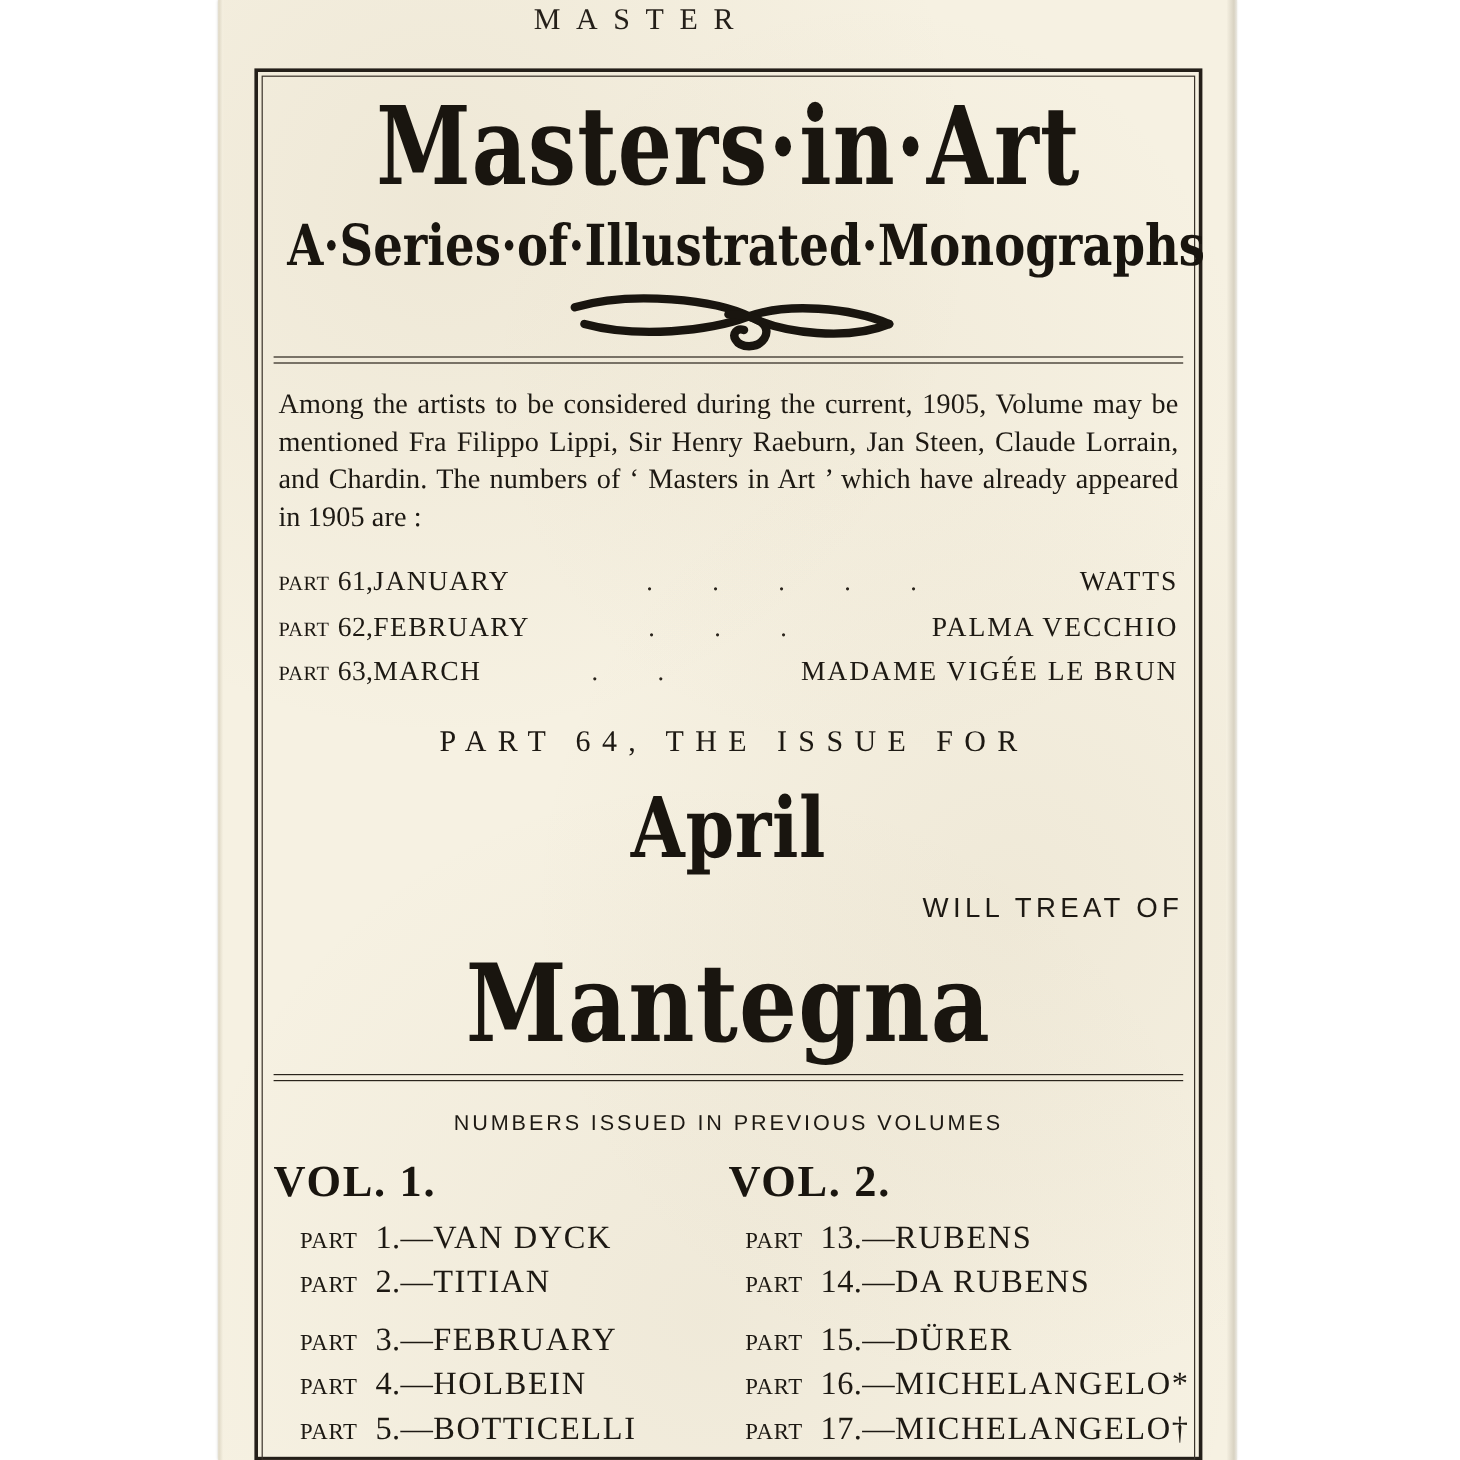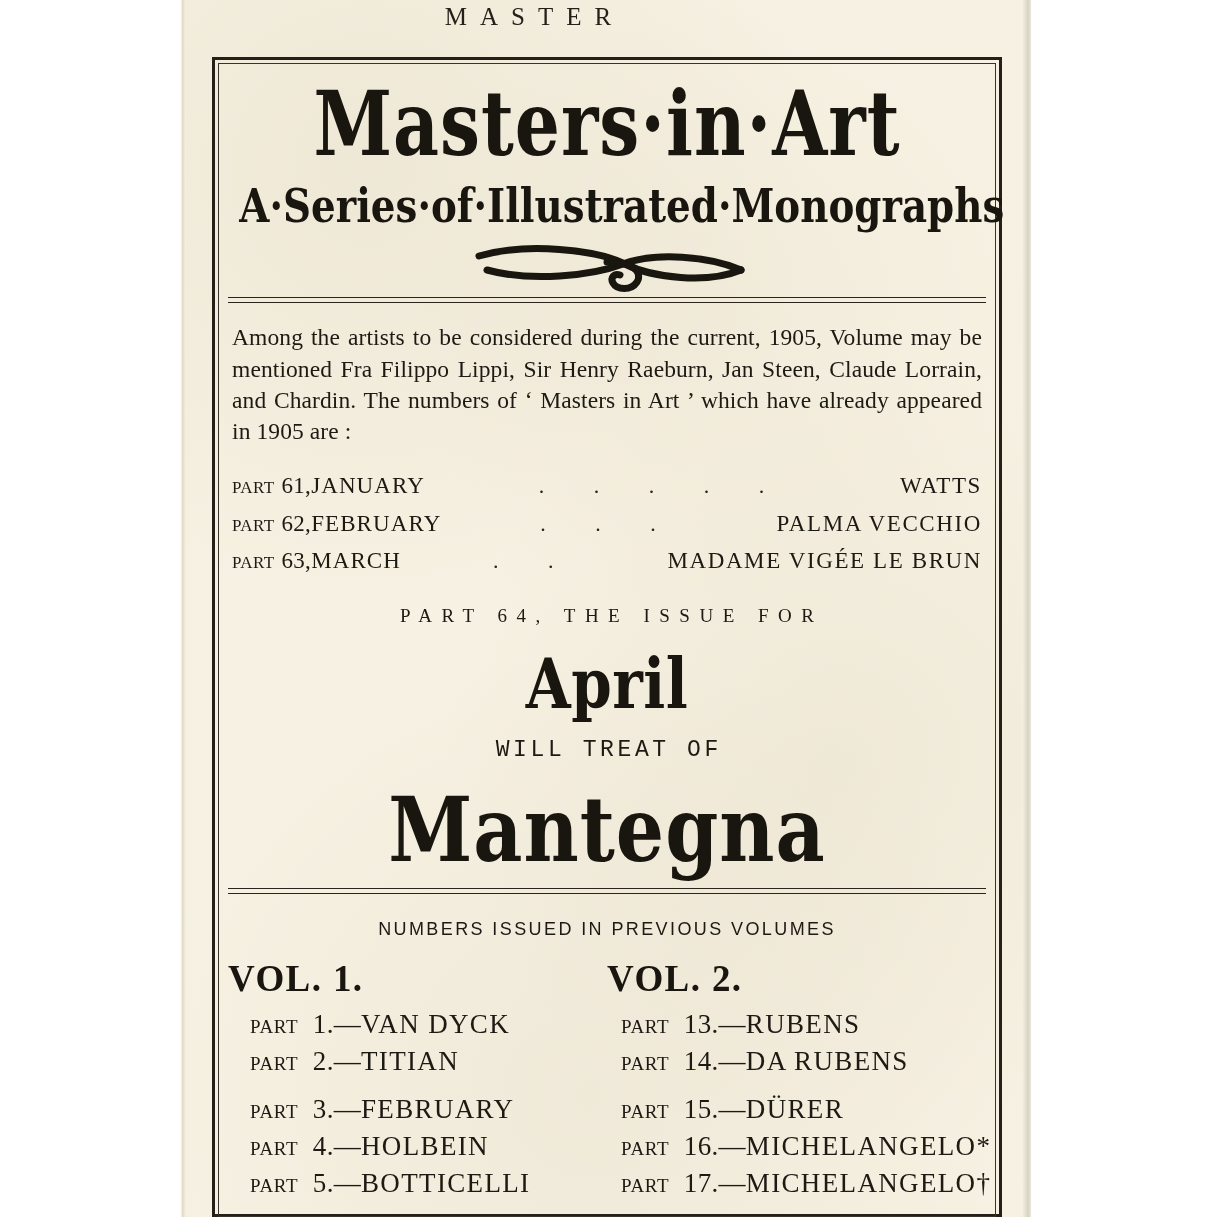"PART 64, THE ISSUE FOR" .issue-for { font-size: 19px -> 25px }
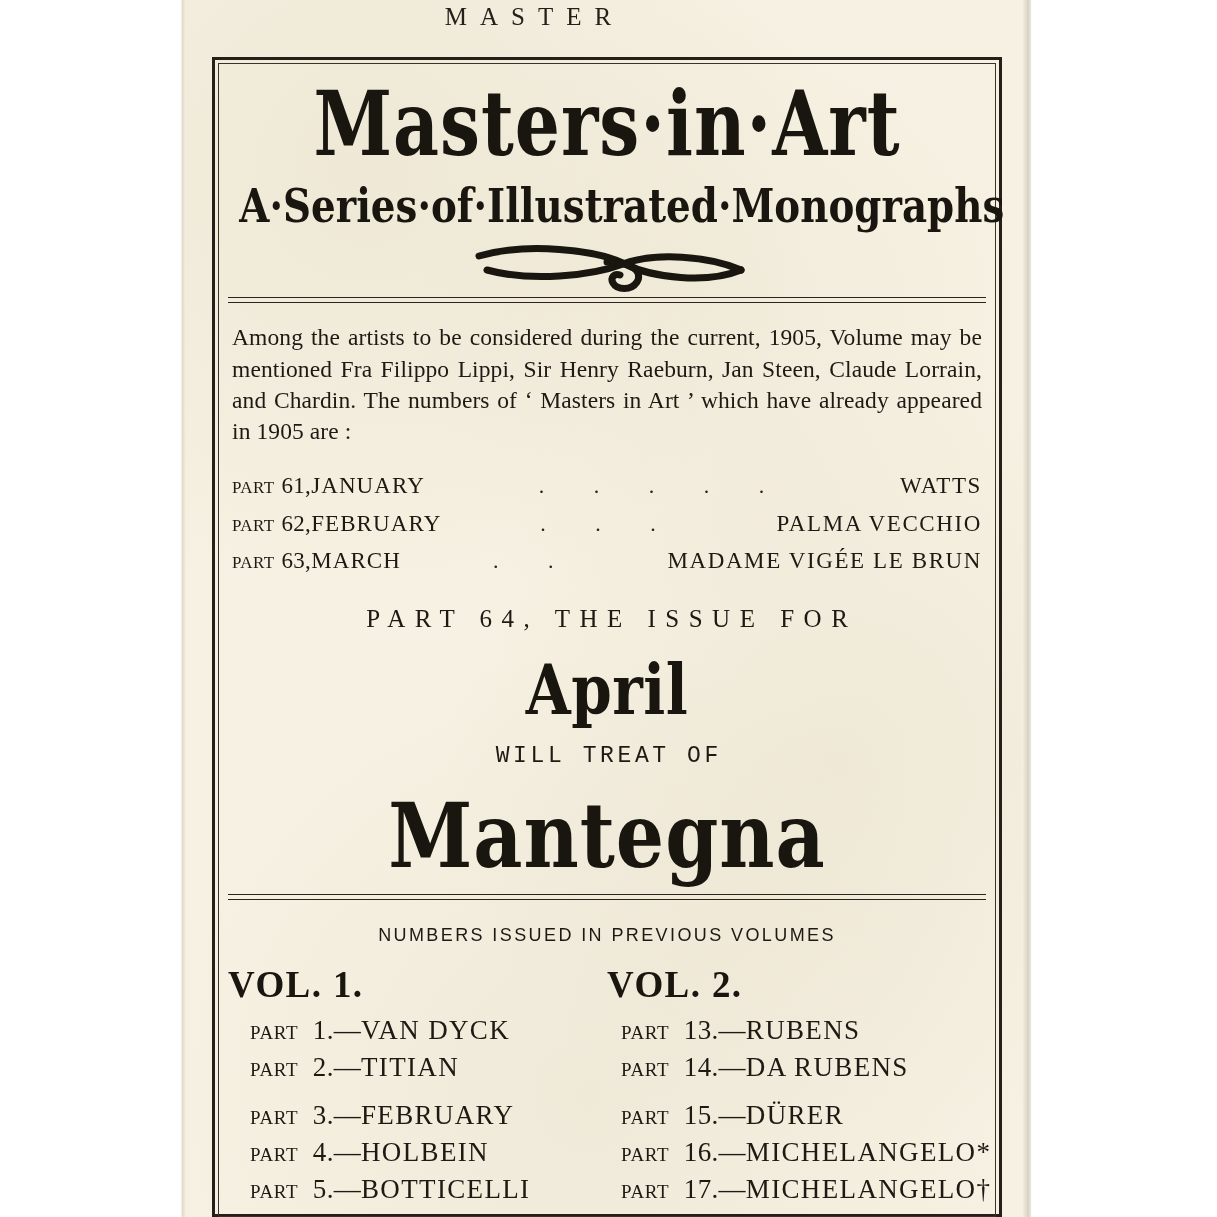"WILL TREAT OF" .will-treat { font-family: Liberation Mono, monospace -> Liberation Sans, sans-serif; text-align: center -> right }
